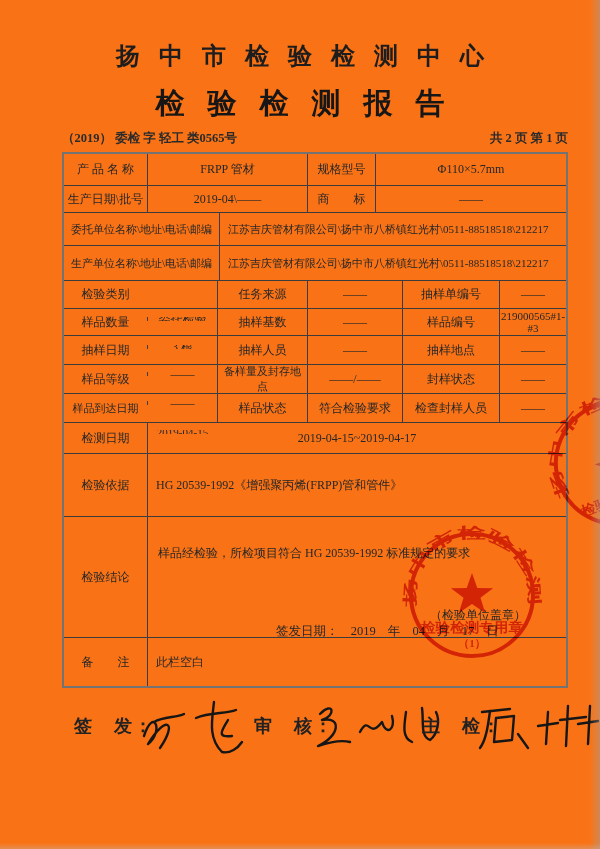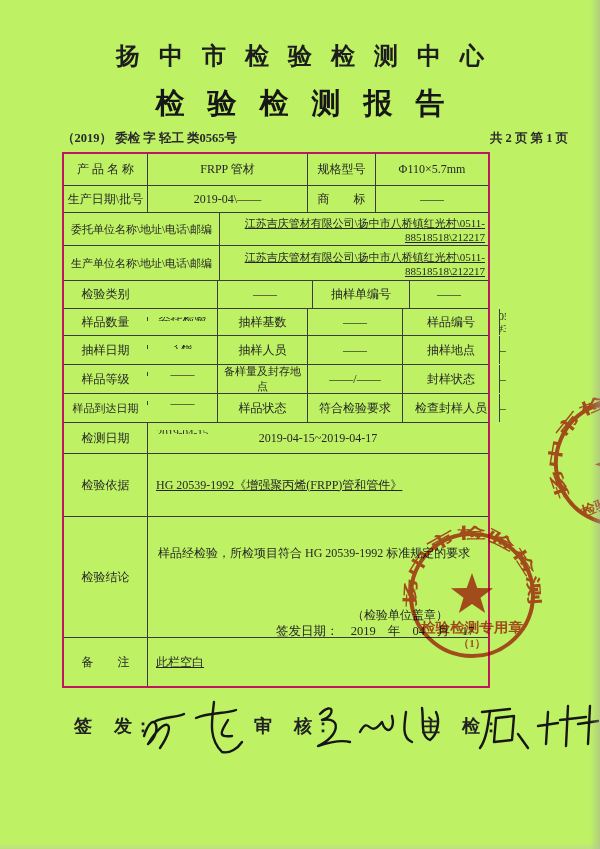"扬中市检验检测中心" .page { background: #bef264 -> #f97316 }
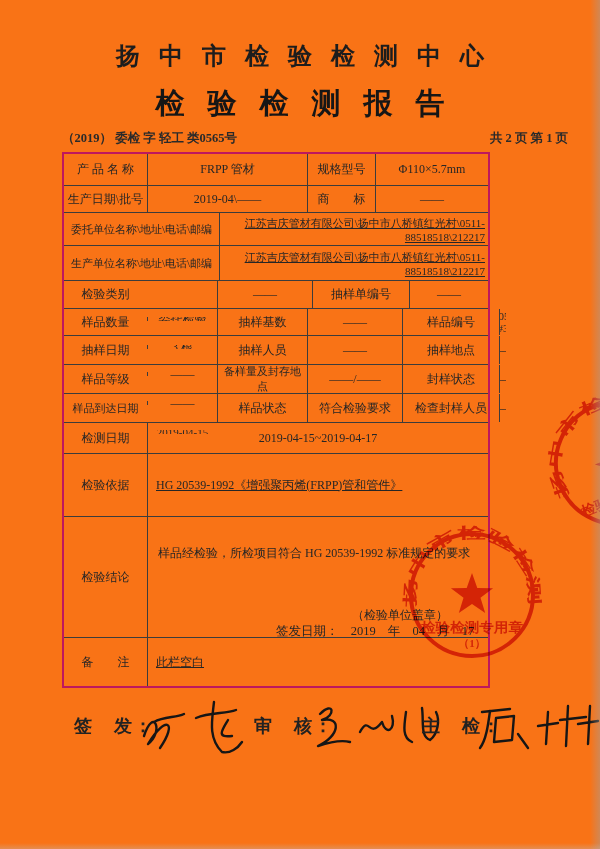"产 品 名 称" .tbl { border: 2px solid #be185d -> 2px solid #737373; width: 428px -> 506px }
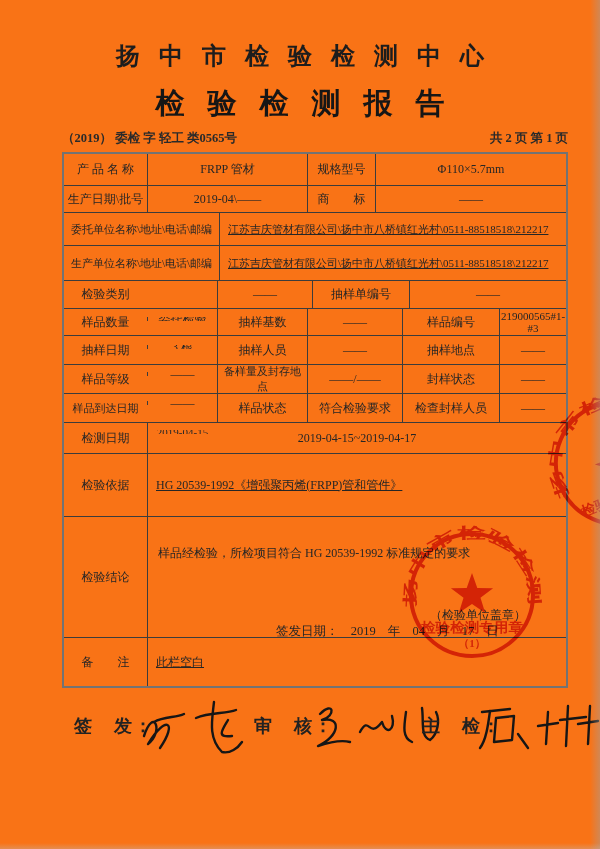"江苏吉庆管材有限公司\扬中市八桥镇红光村\0511-88518518\21221" .left { text-decoration: underline -> none }
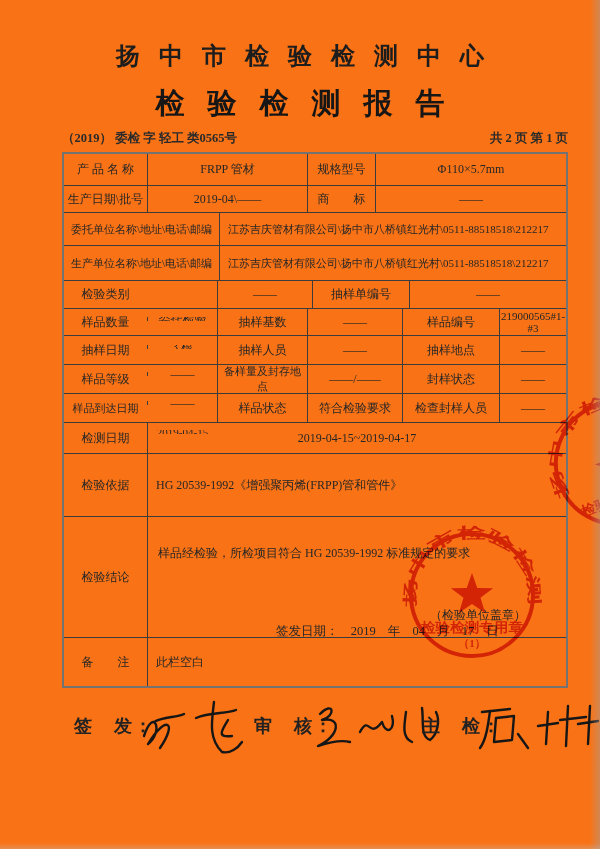"任务来源" div.td { html: none -> <div>任务来源</div> }
